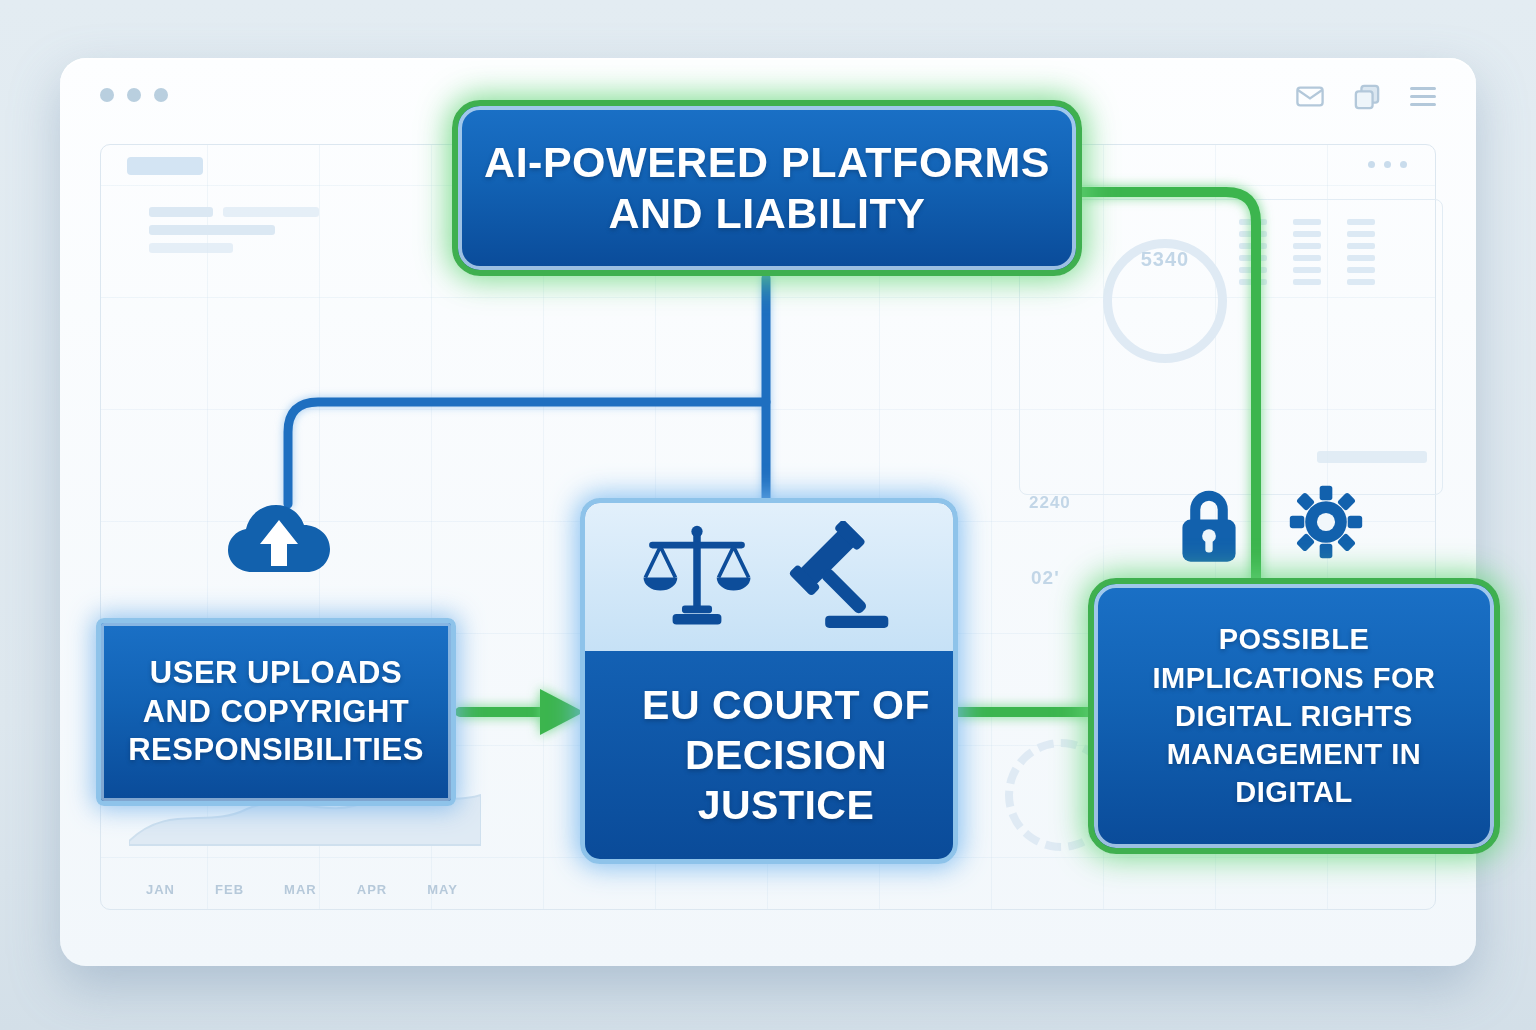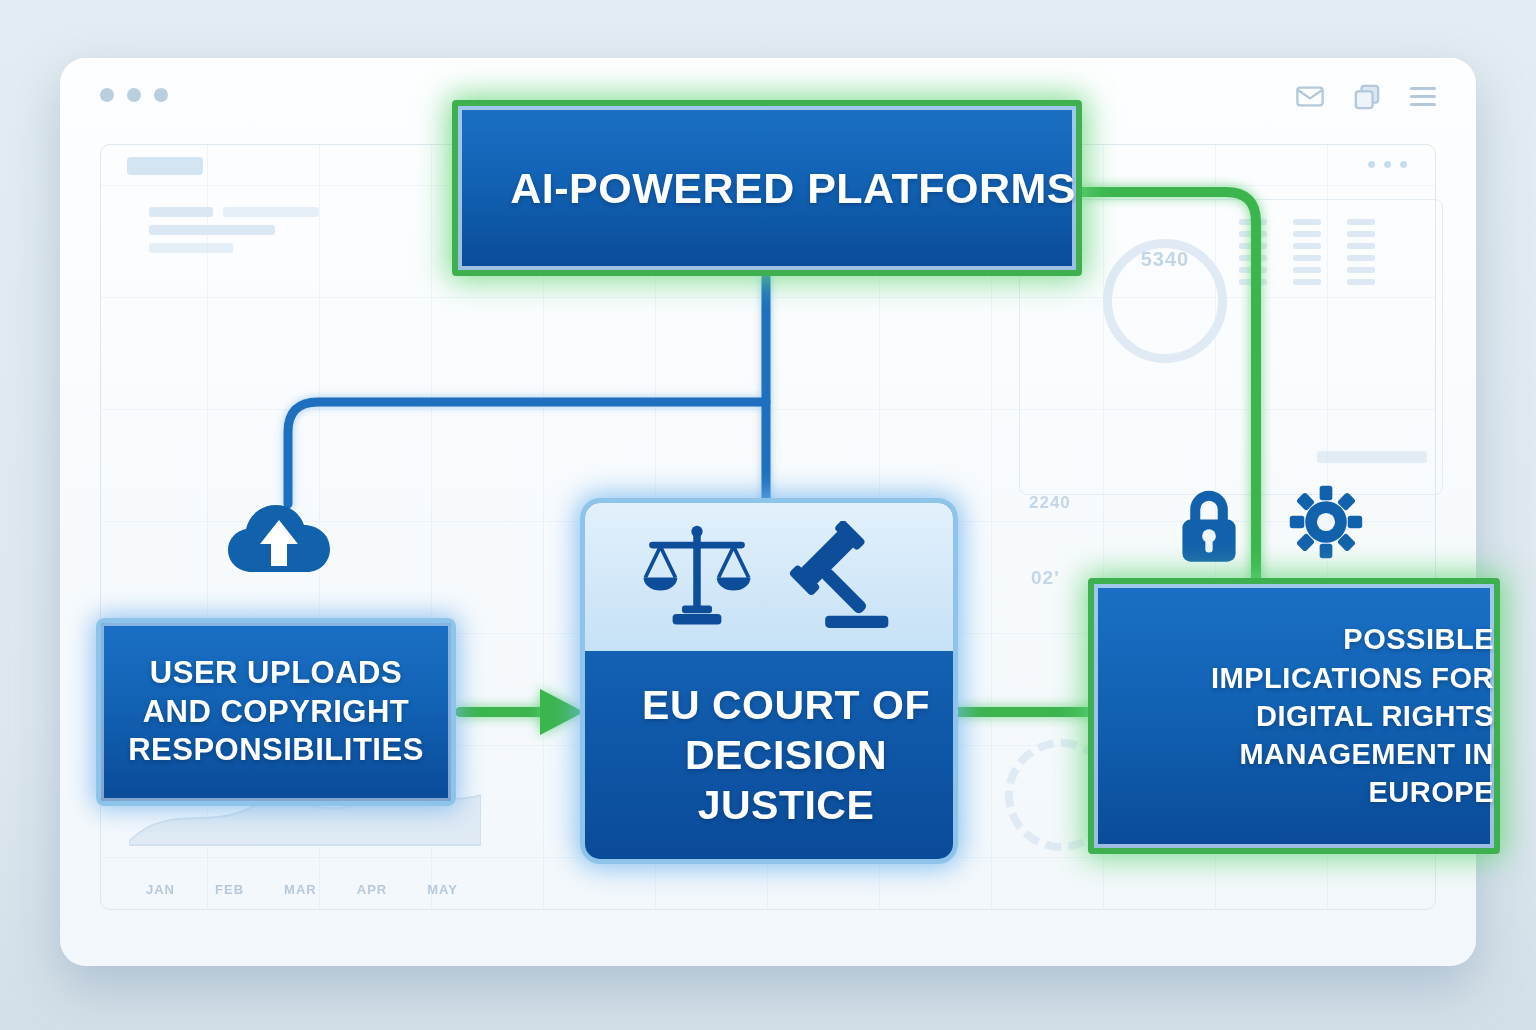"AI-POWERED PLATFORMS" .green-node { align-items: flex-end -> none; border-radius: 4px -> 28px }
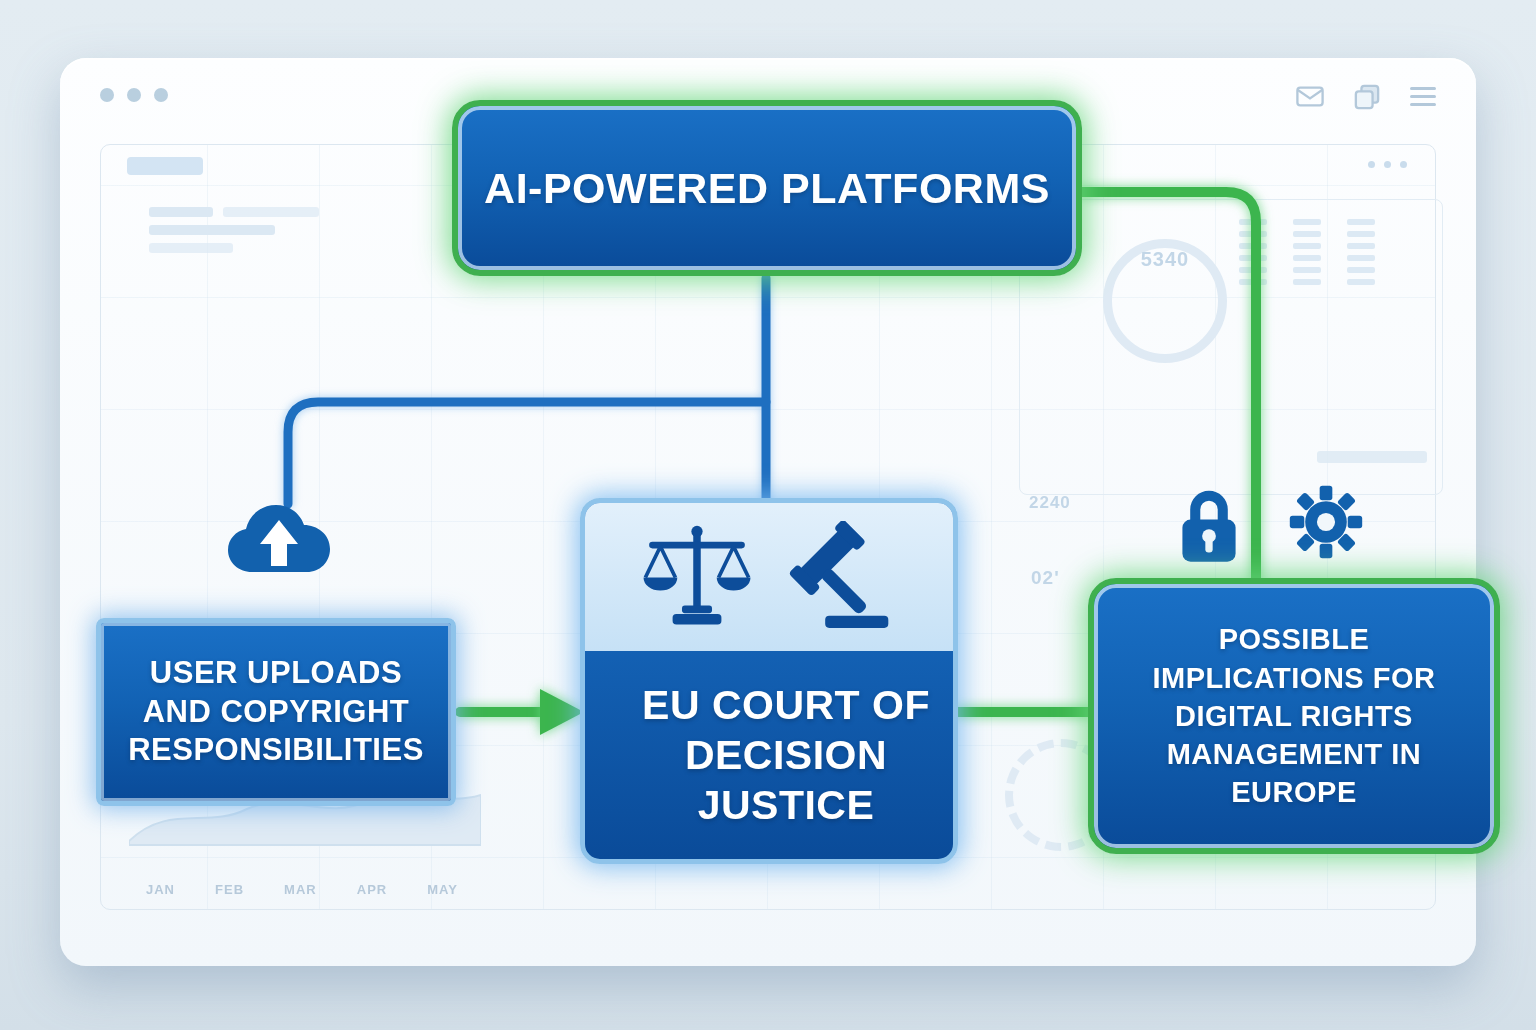"AND LIABILITY" span.ln { html: none -> <span>AND LIABILITY</span> }
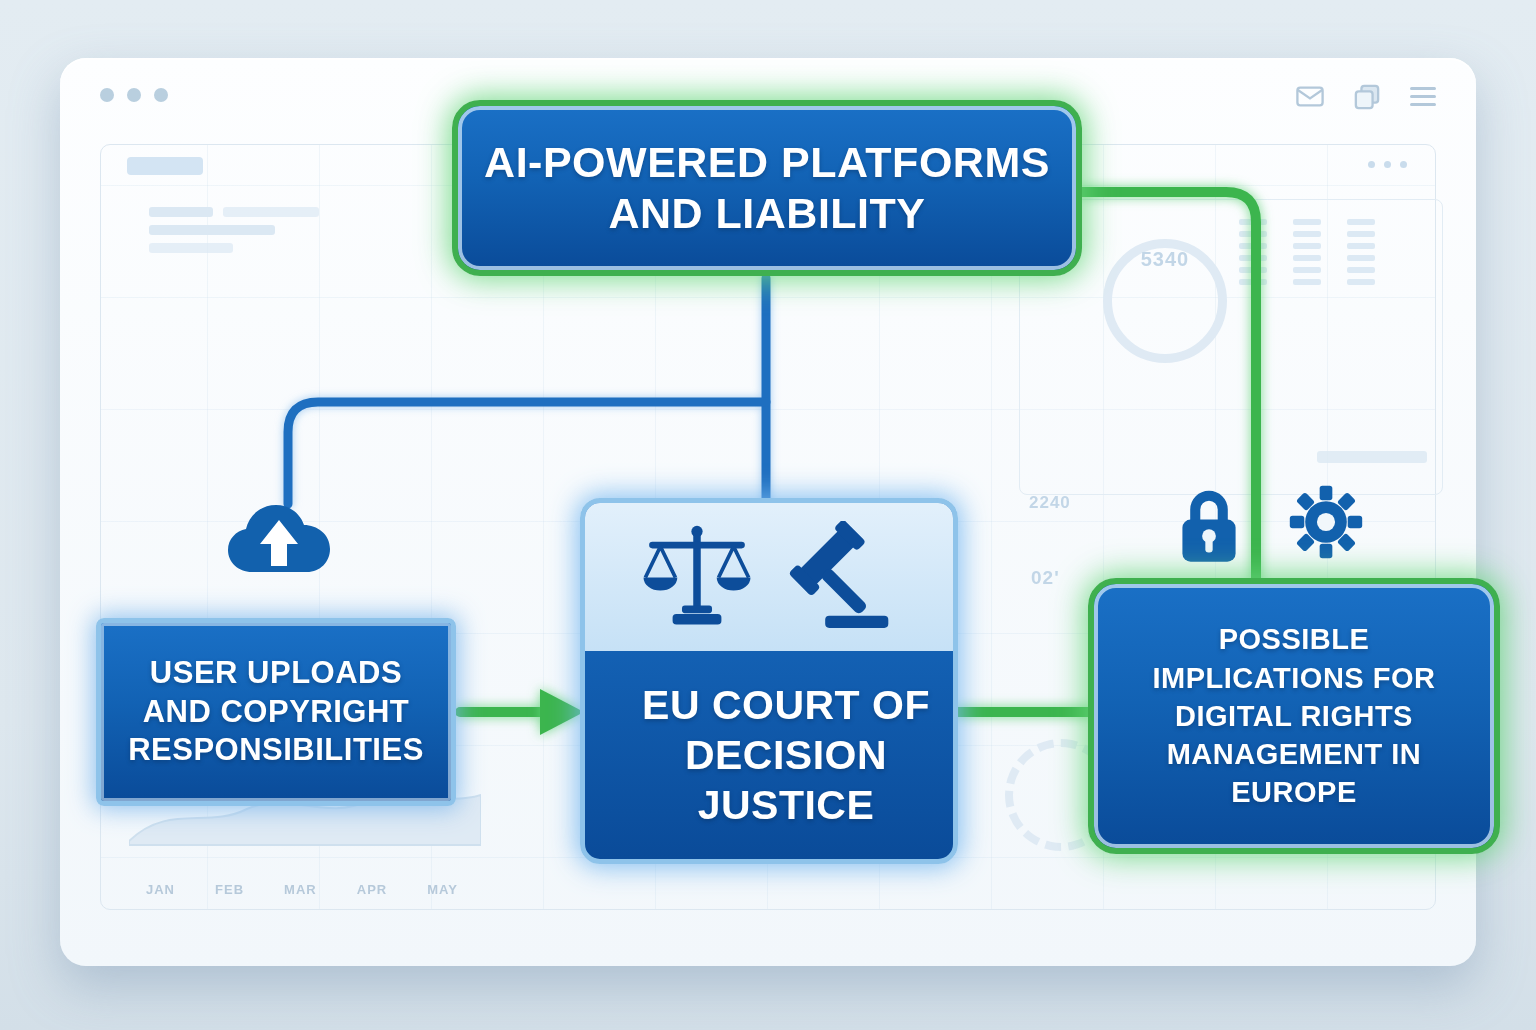"EUROPE" span.ln { text: EUROPE -> DIGITAL }
